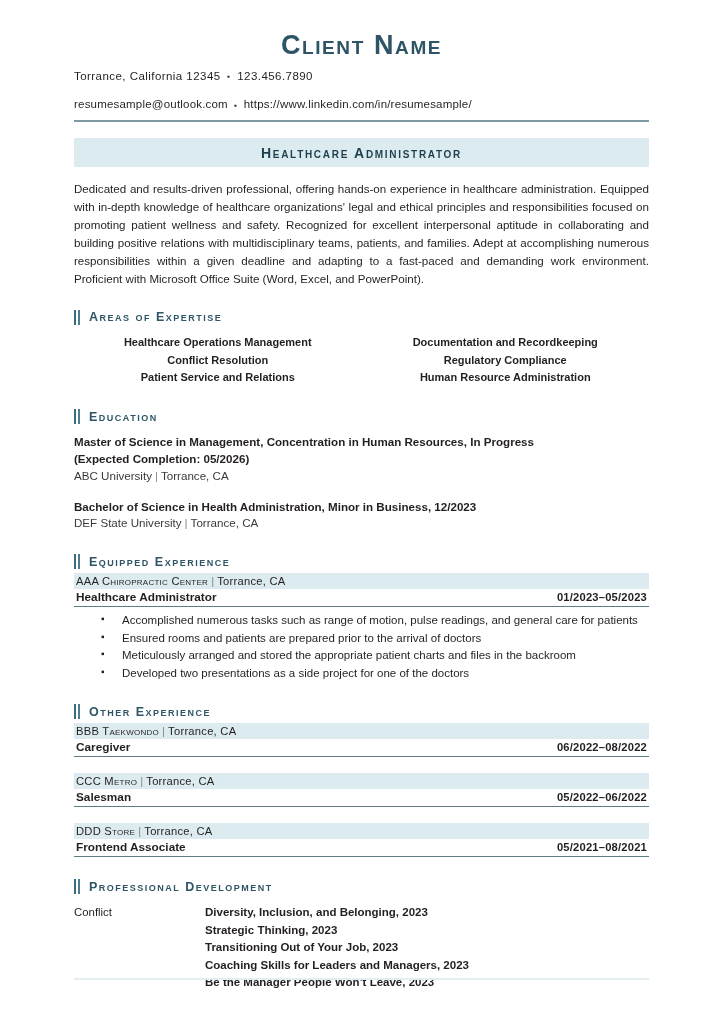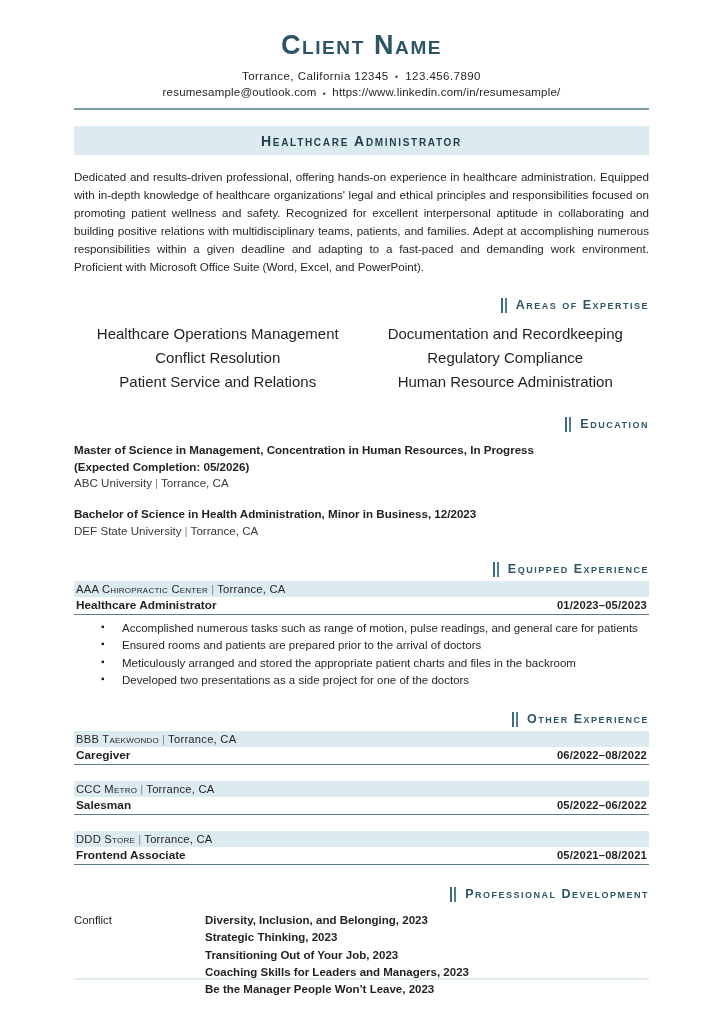"Torrance, California 12345 ▪" .contact-line { text-align: center -> left }
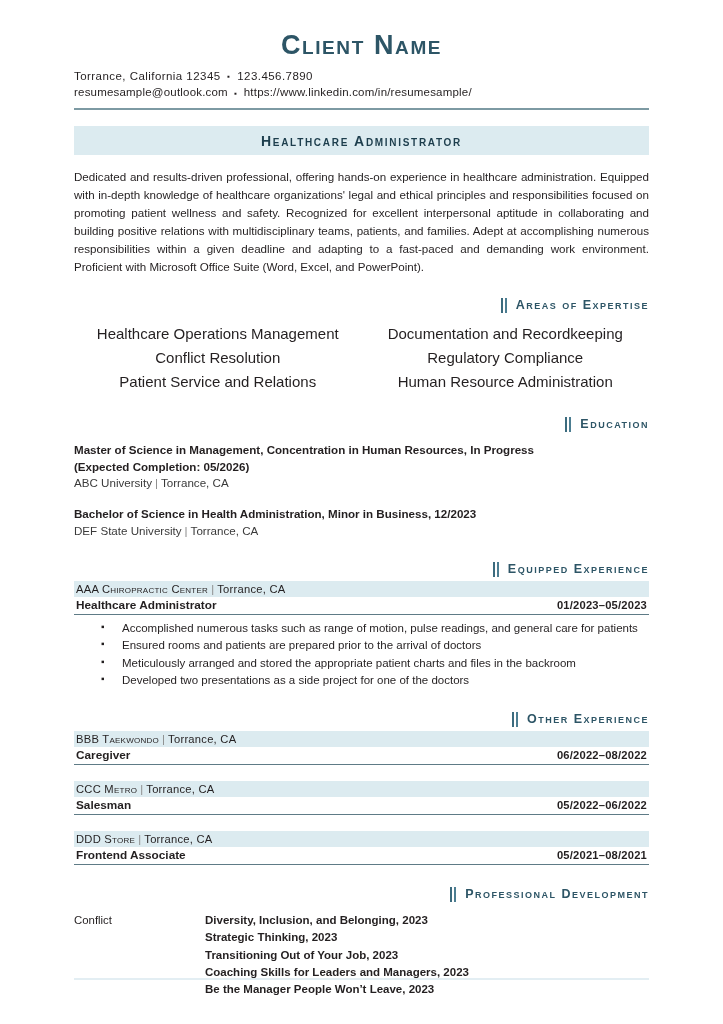"resumesample@outlook.com ▪" .contact-line.second { margin-top: 0 -> 12px }
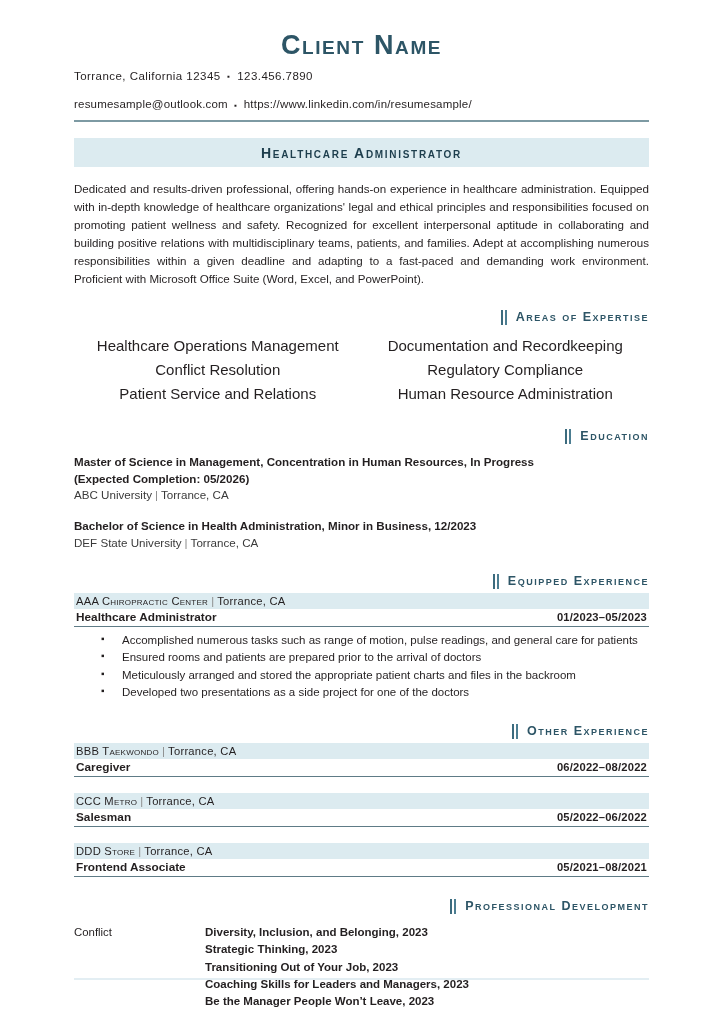"Areas of Expertise" .section-head { justify-content: flex-end -> none }
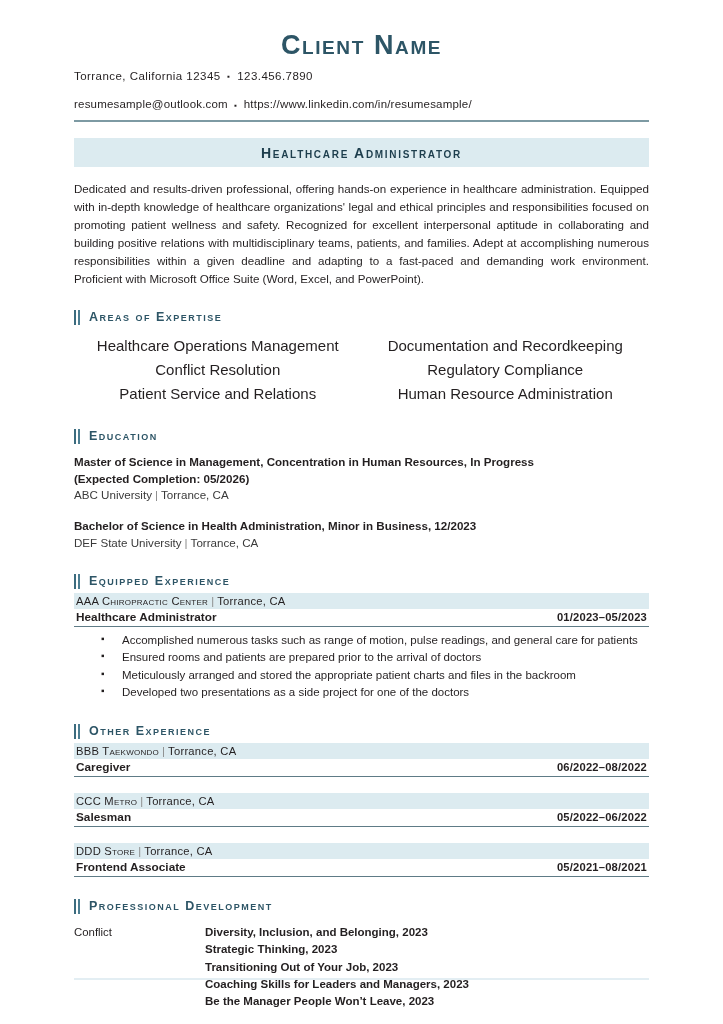"Healthcare Operations Management" .expertise-col div { font-size: 15px -> 11px; font-weight: normal -> bold }
